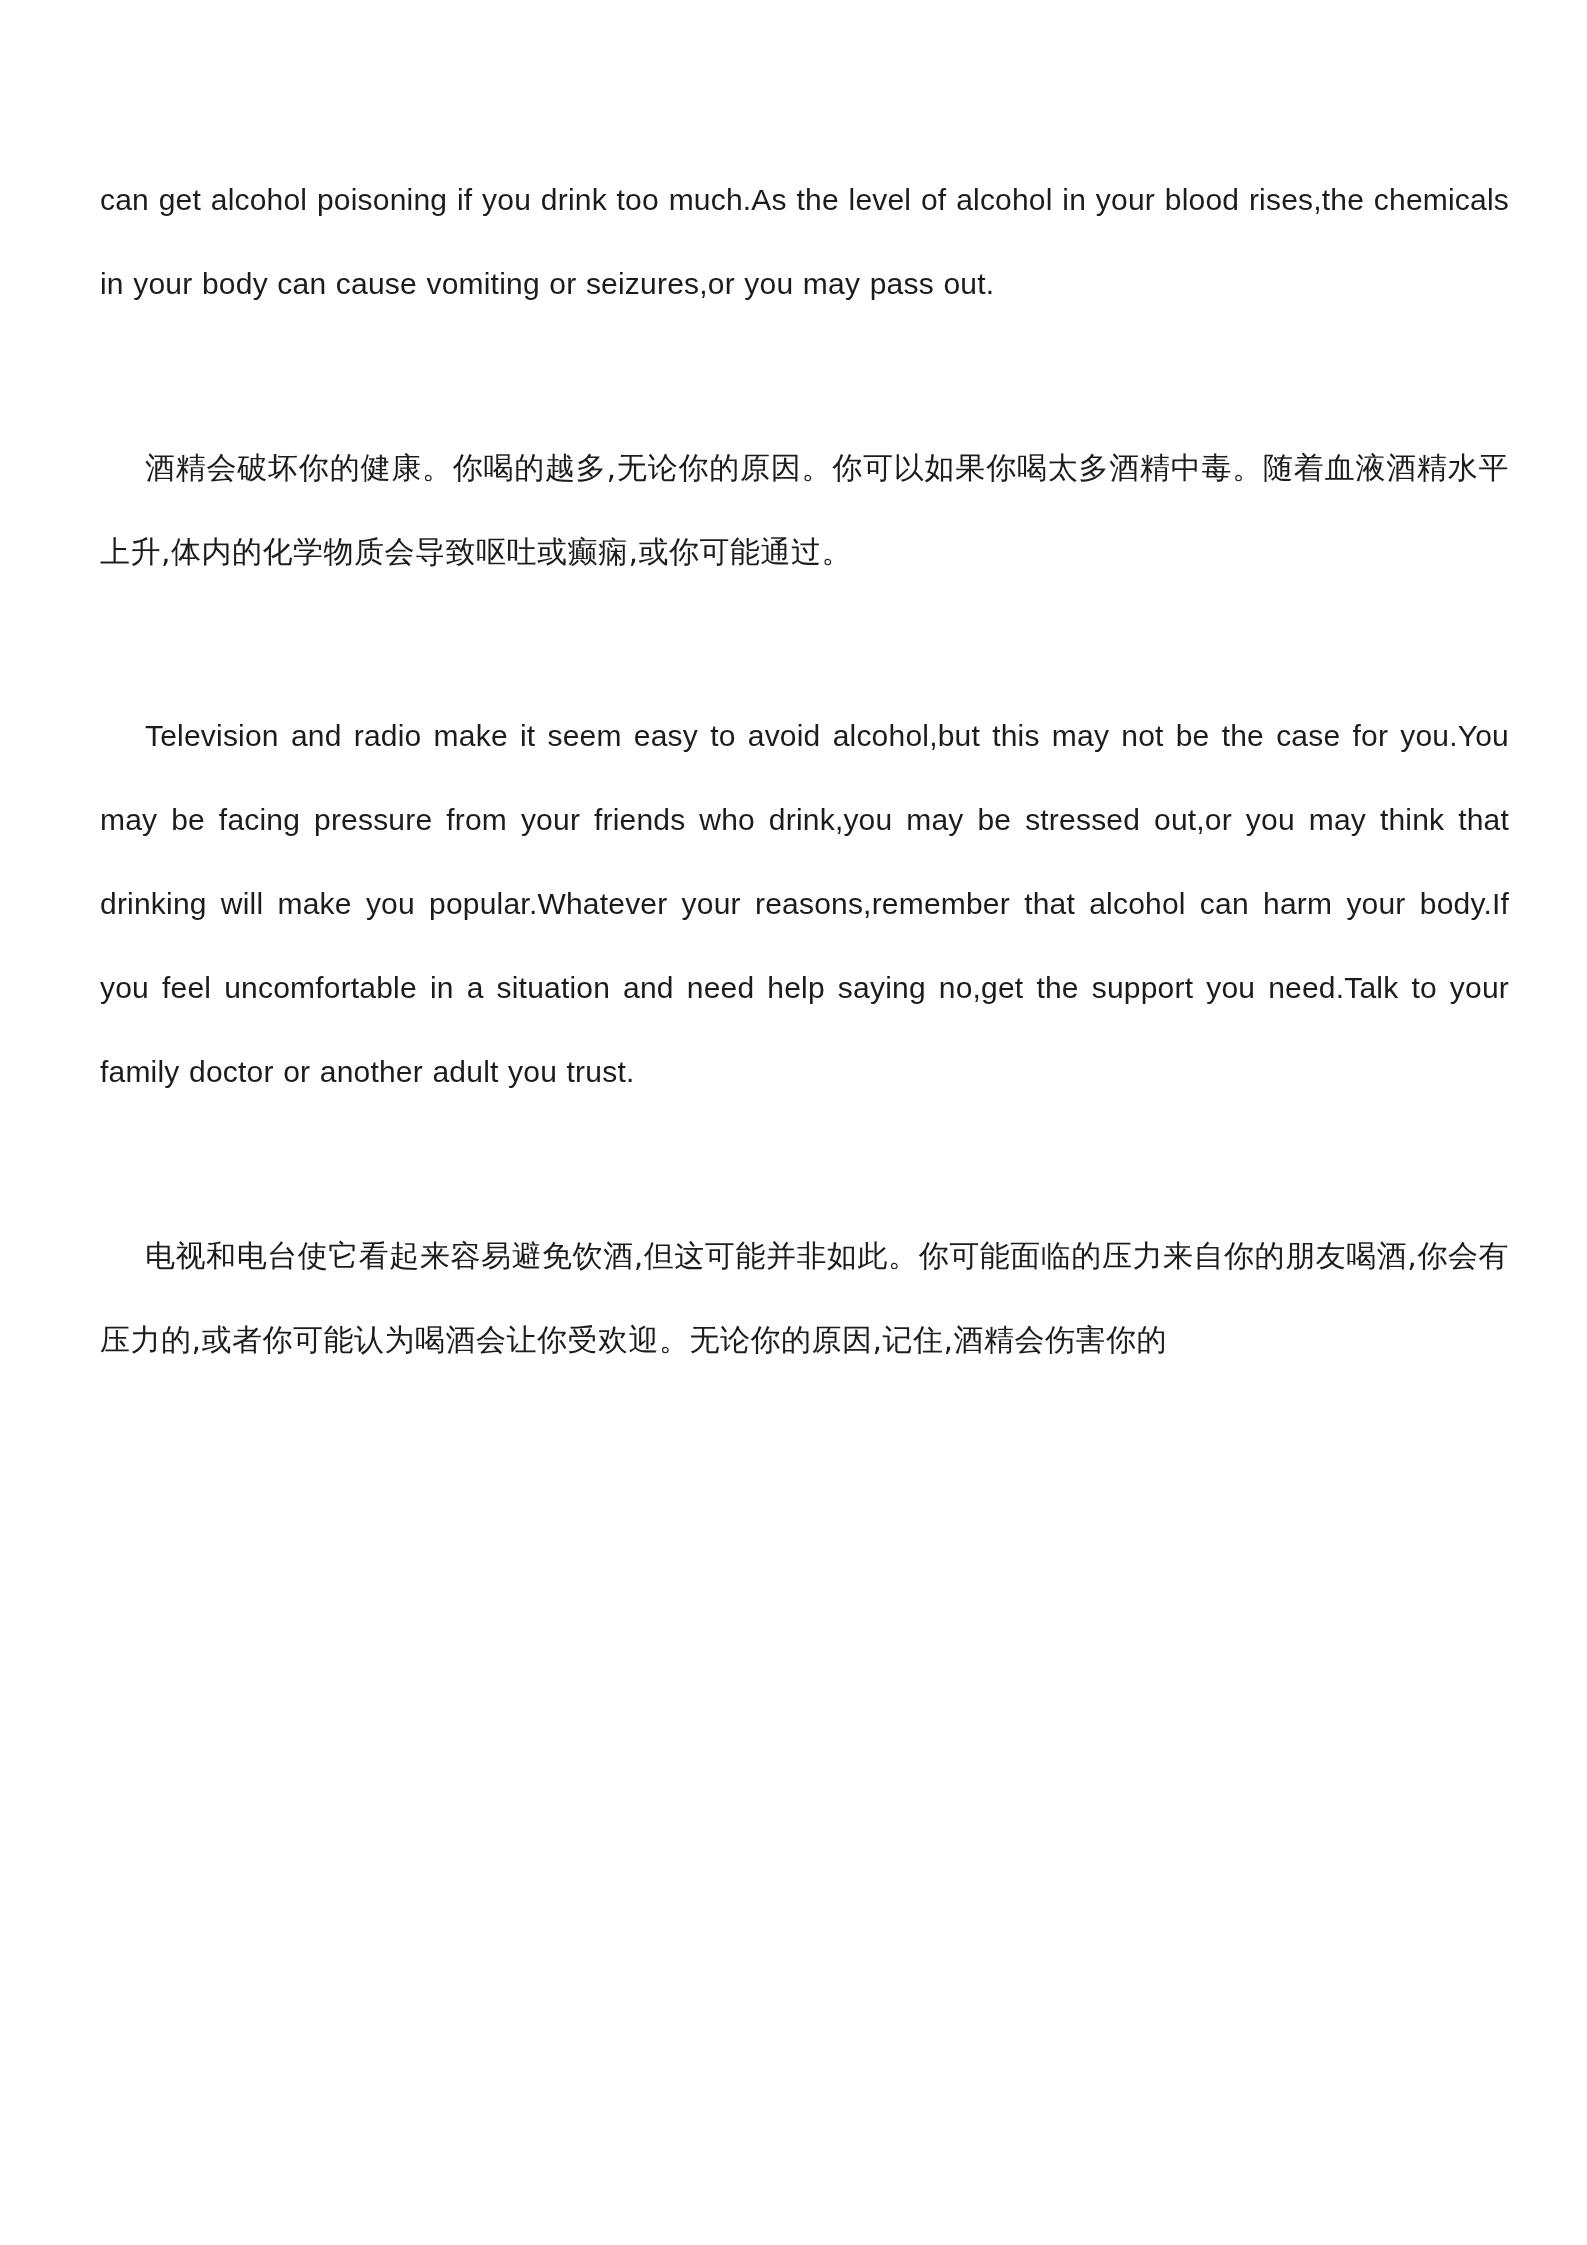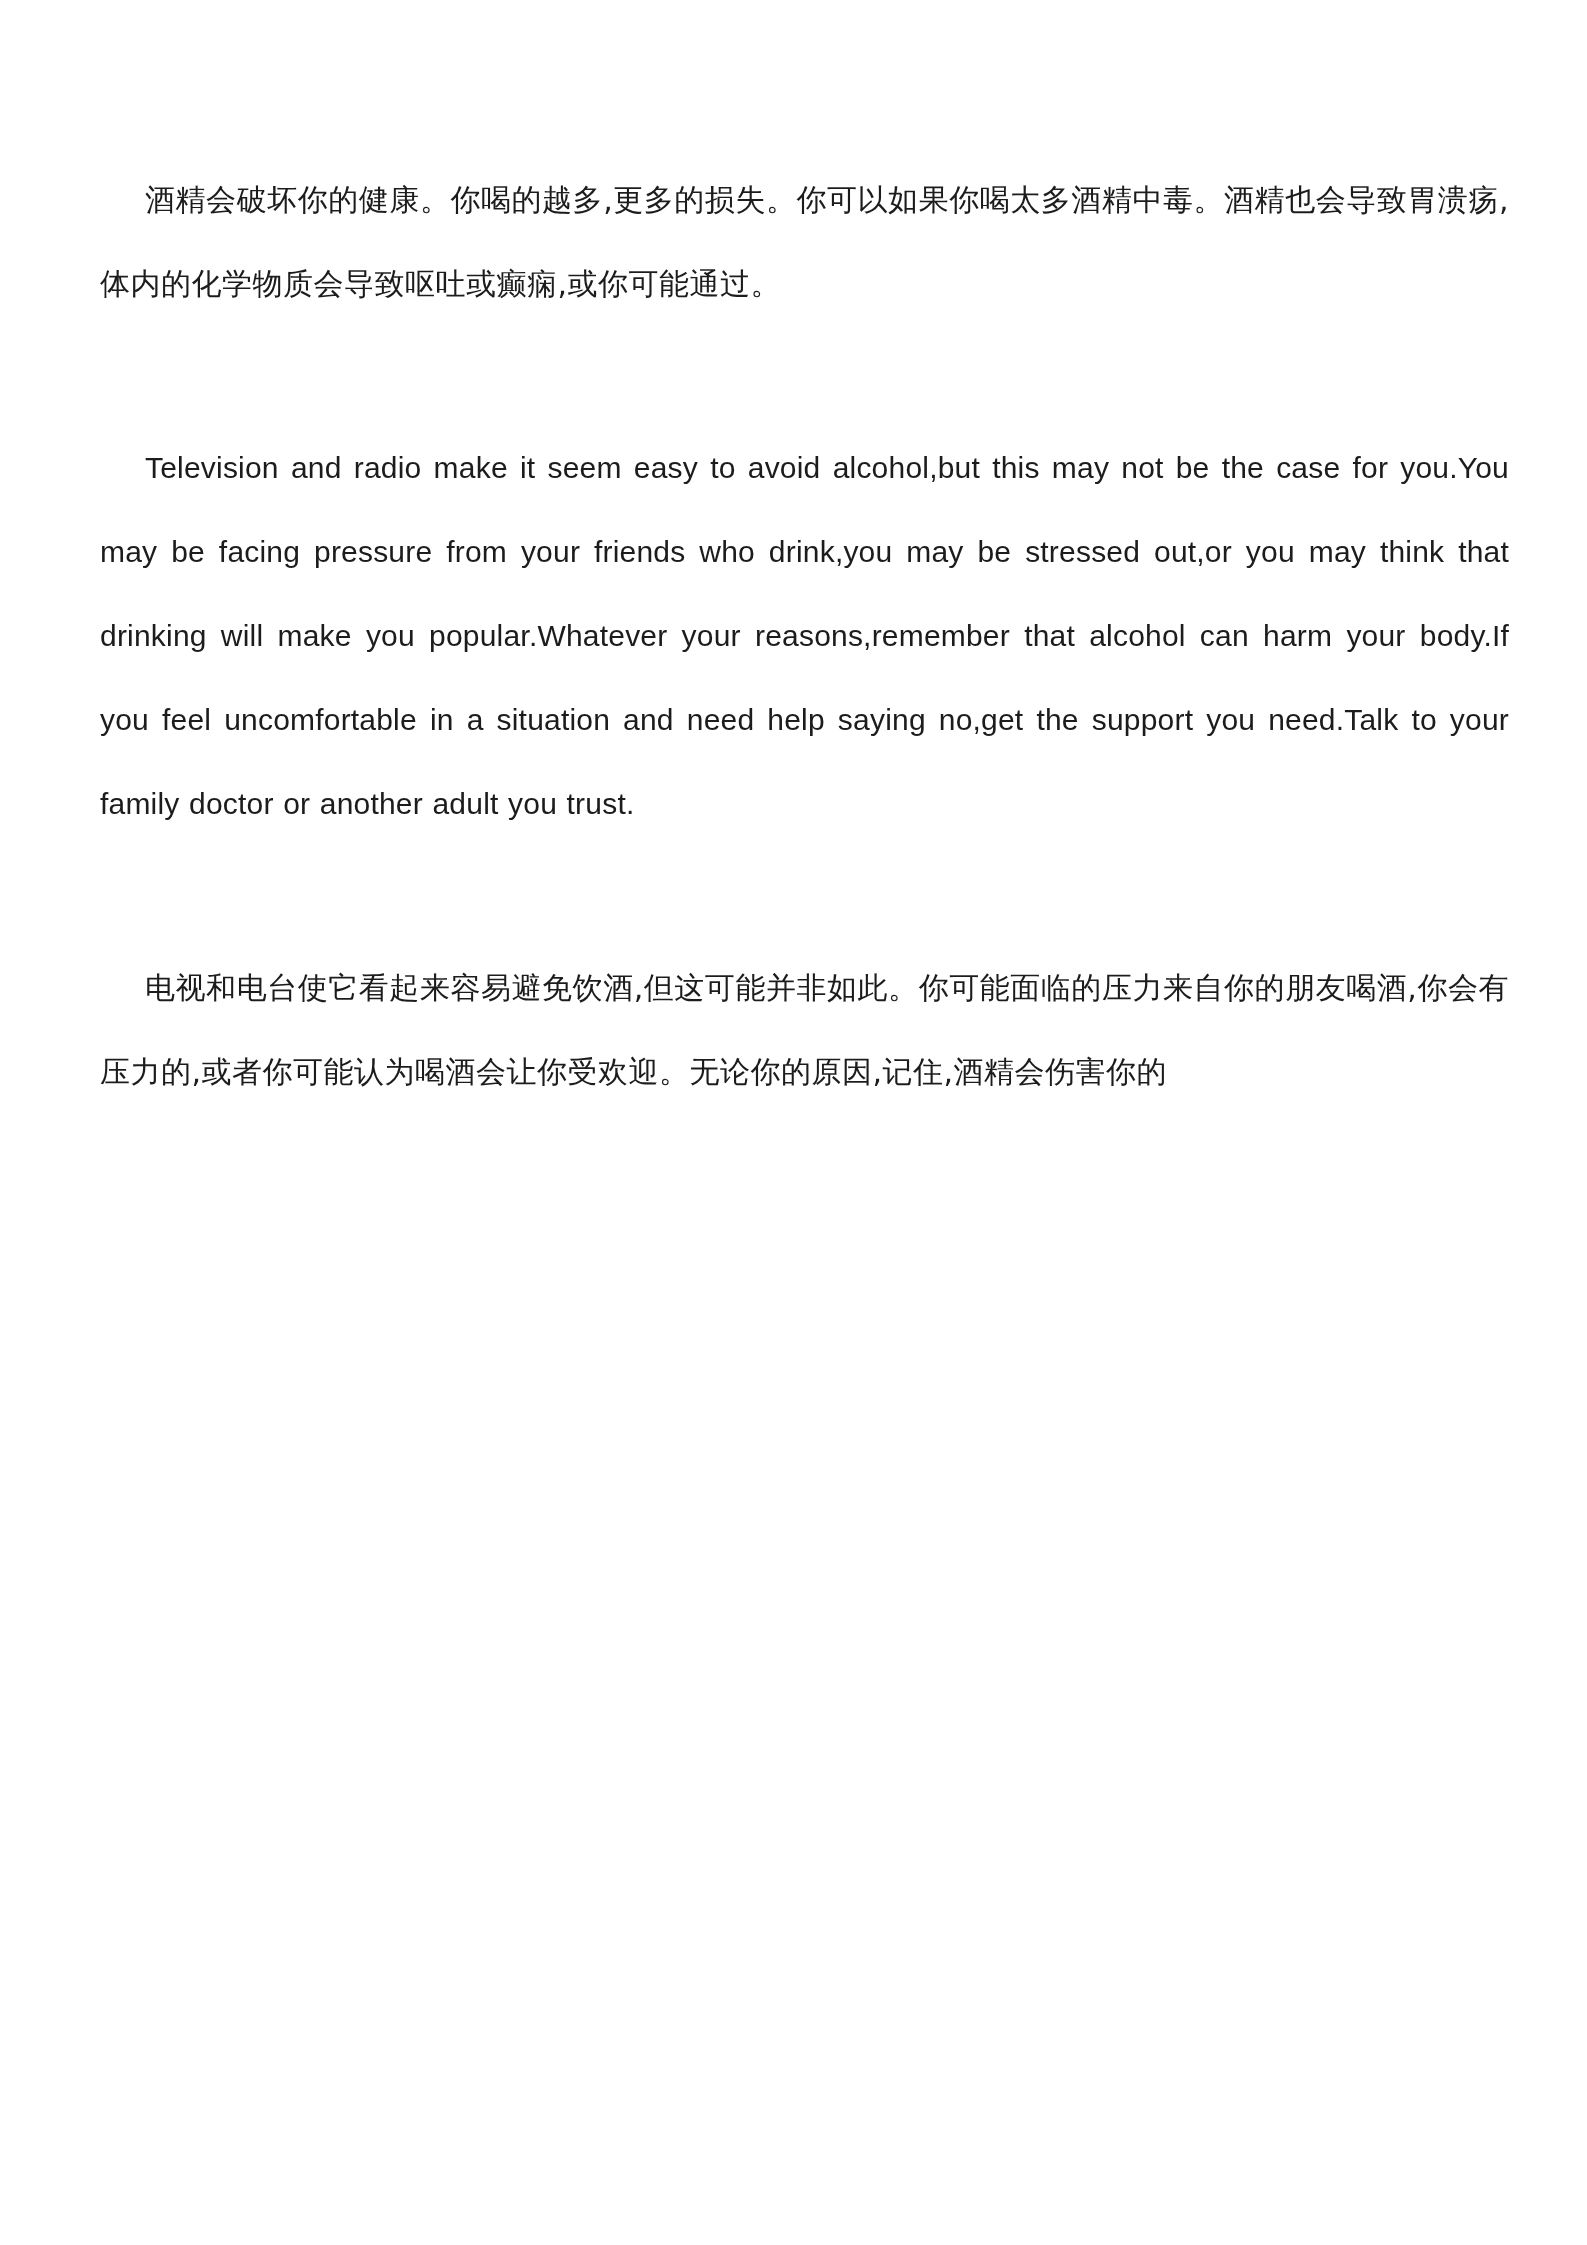"can get alcohol poisoning if" p.para { html: none -> <p>can get alcohol poisoning if you drink too much.As the level of alcohol in your blood rises,the chemicals in your body can cause vomiting or seizures,or you may pass out.</p> }
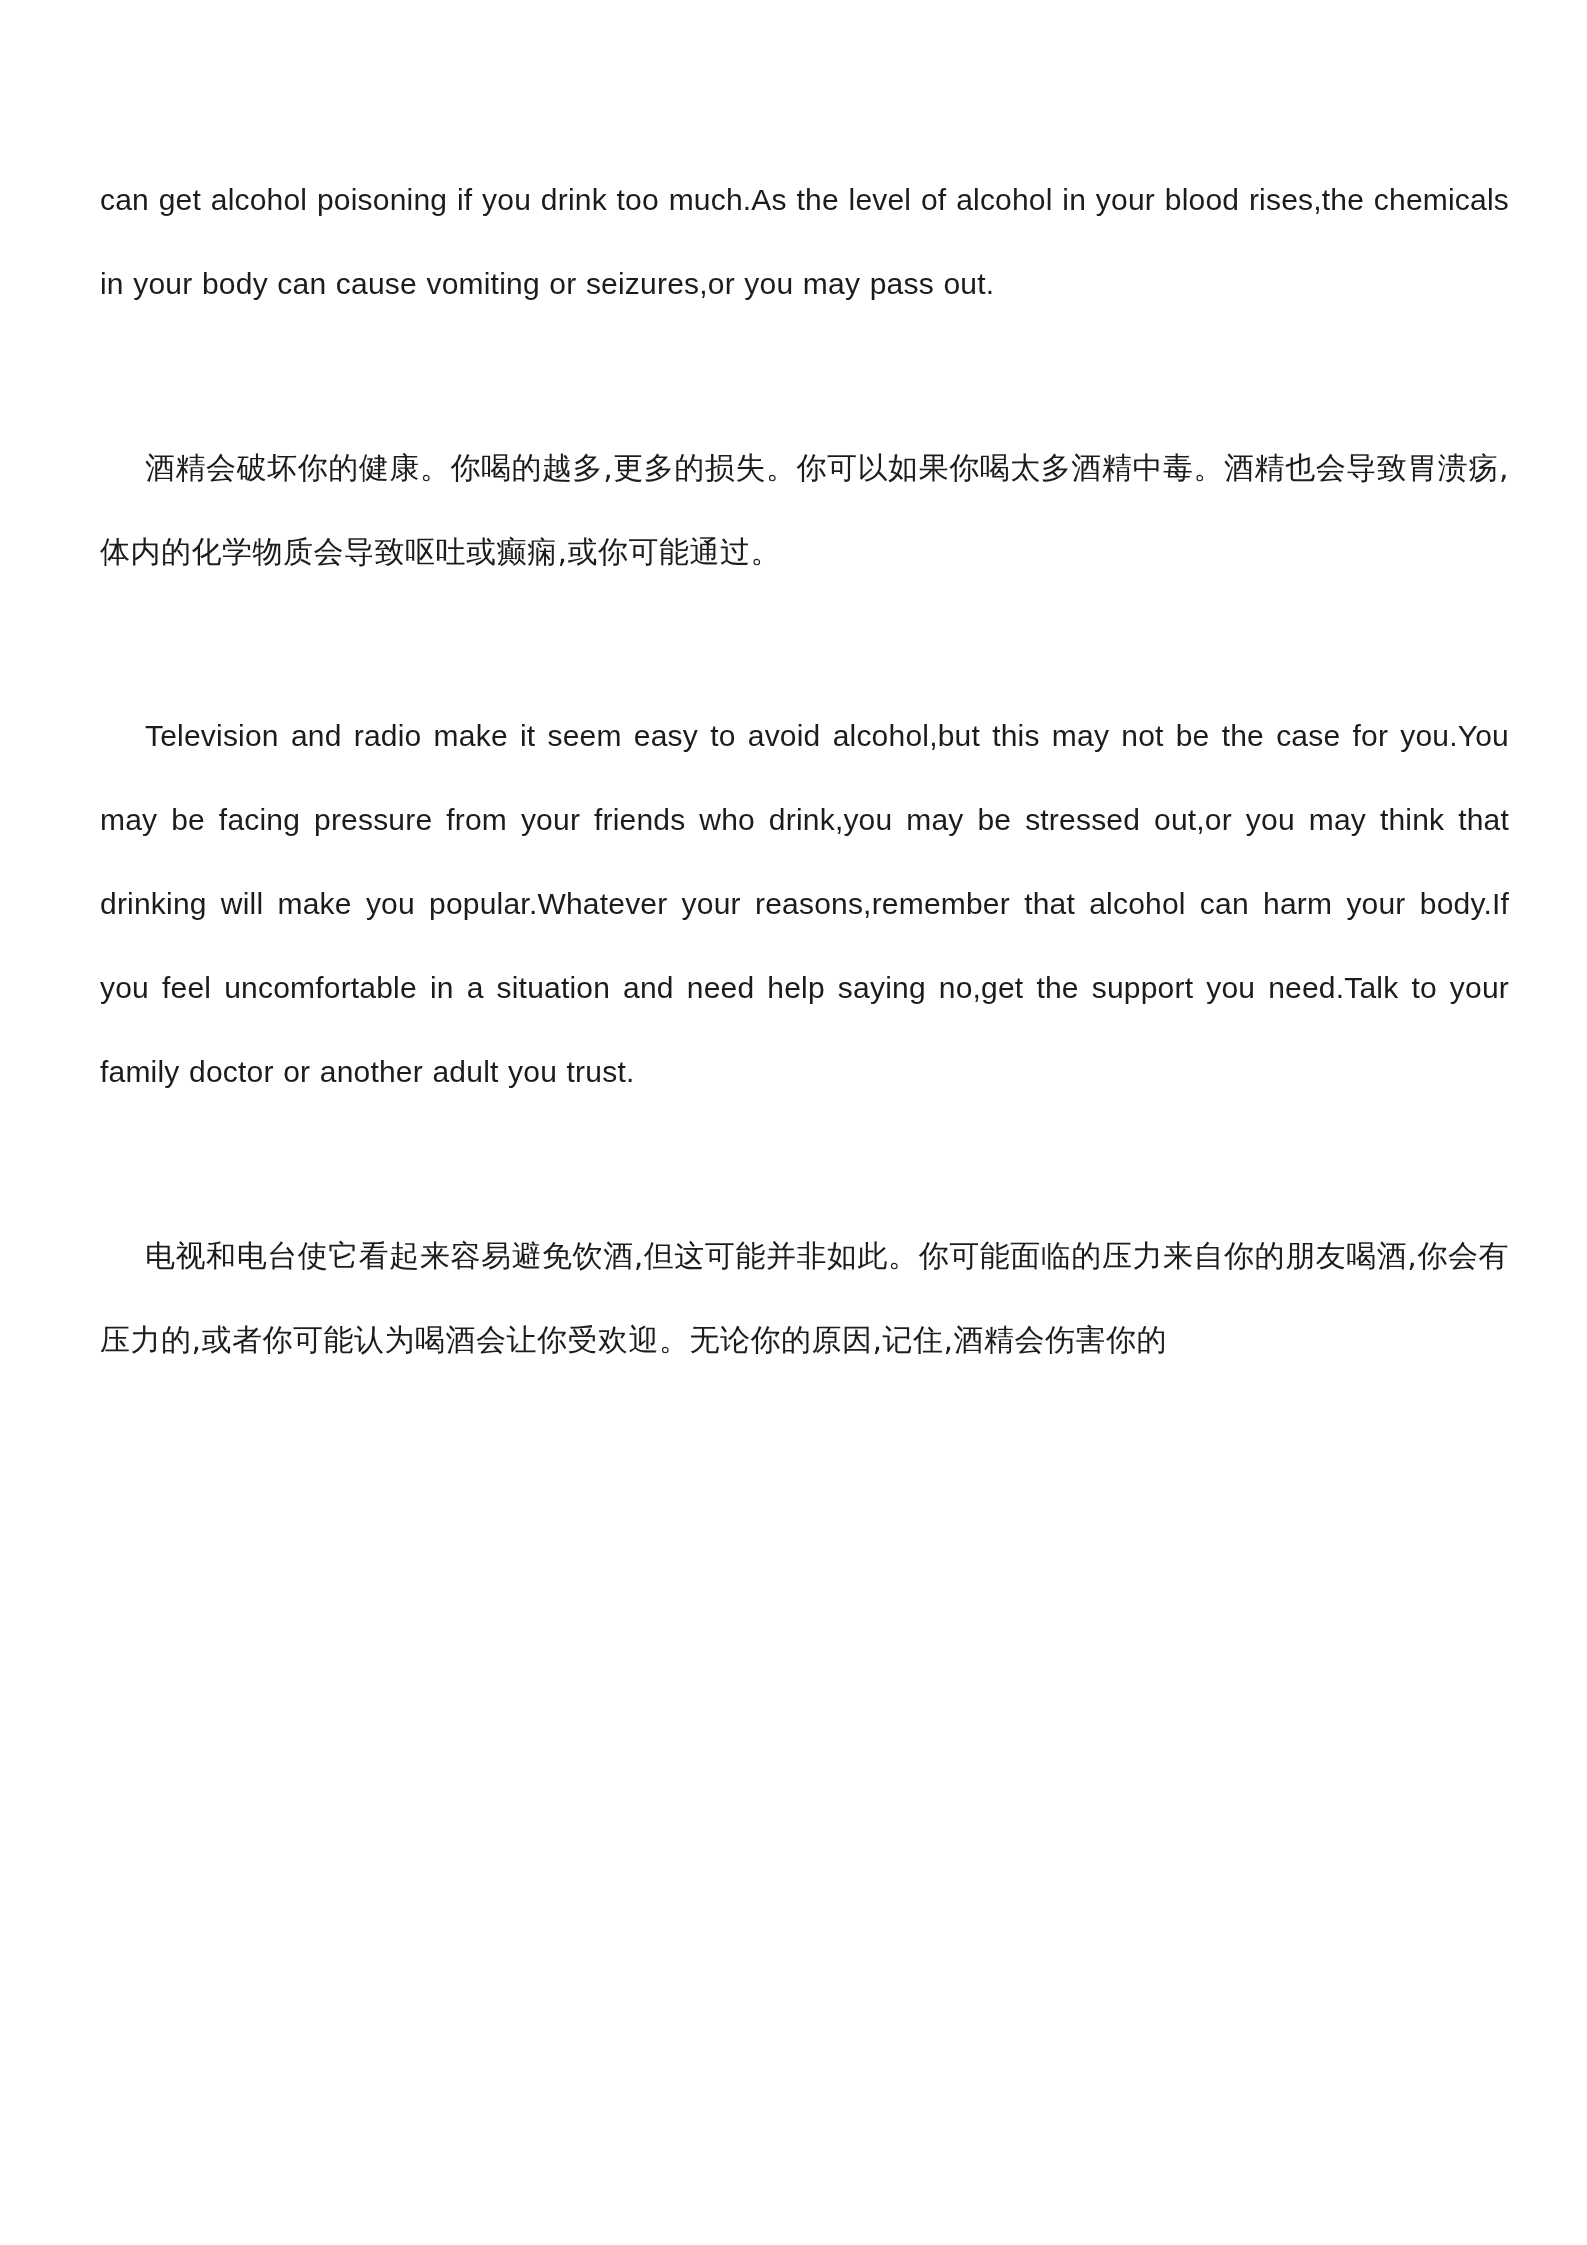"酒精会破坏你的健康。你喝的越多,更多的损失。你可以如果你喝太多酒精中毒。酒精也会" p.para { text: ,更多的损失。你可以如果你喝太多酒精中毒。酒精也会导致胃溃疡 -> ,无论你的原因。你可以如果你喝太多酒精中毒。随着血液酒精水平上升 }
